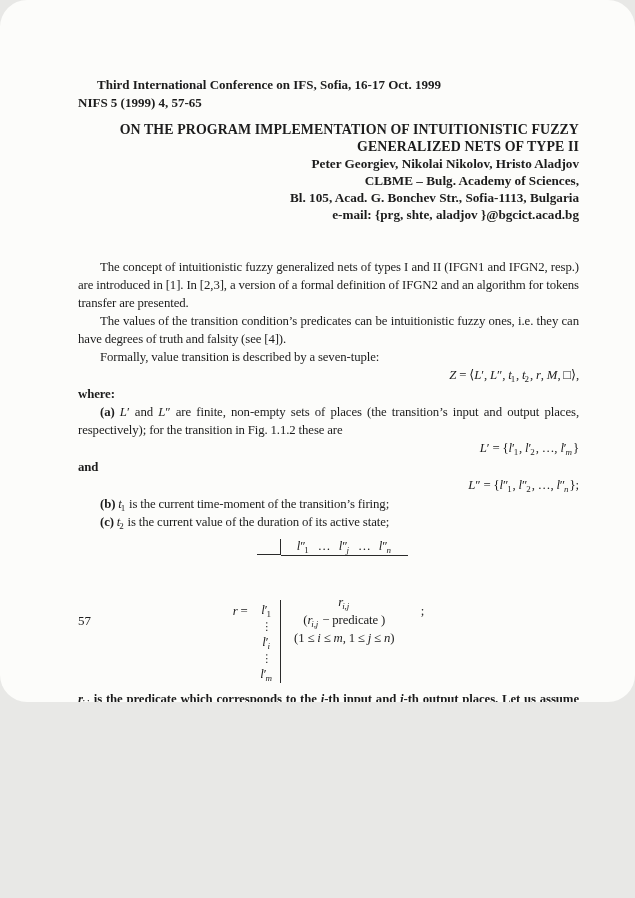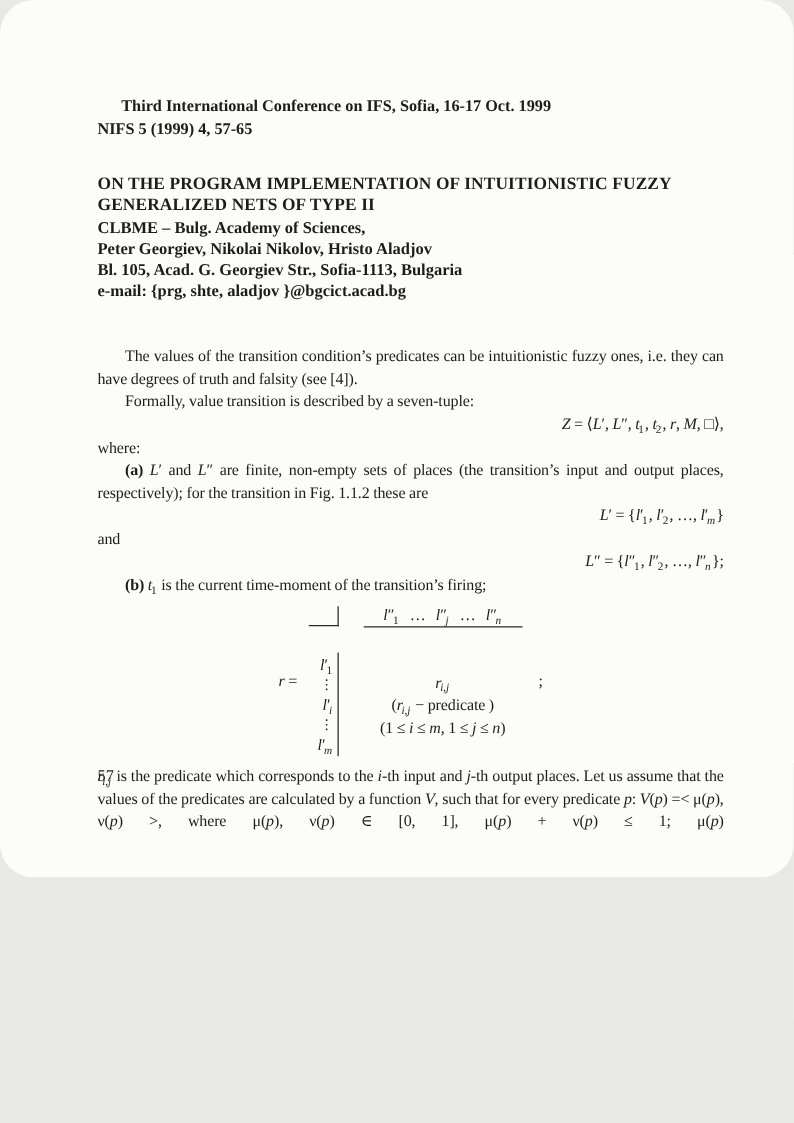"ON THE PROGRAM IMPLEMENTATION OF" .titleblock { margin-top: 27px -> 9px; text-align: left -> right }
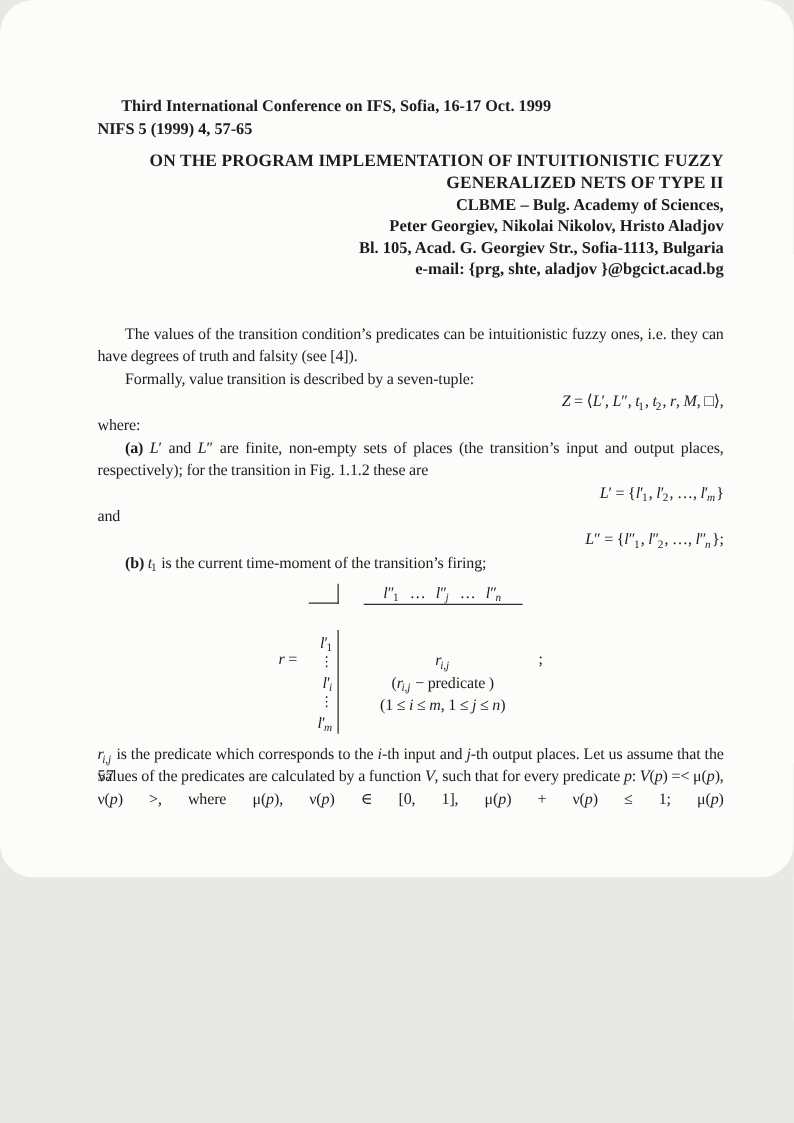"CLBME – Bulg. Academy of" div.byline { order: before "Peter Georgiev, Nikolai Nikolov, Hristo" -> after "Peter Georgiev, Nikolai Nikolov, Hristo" }
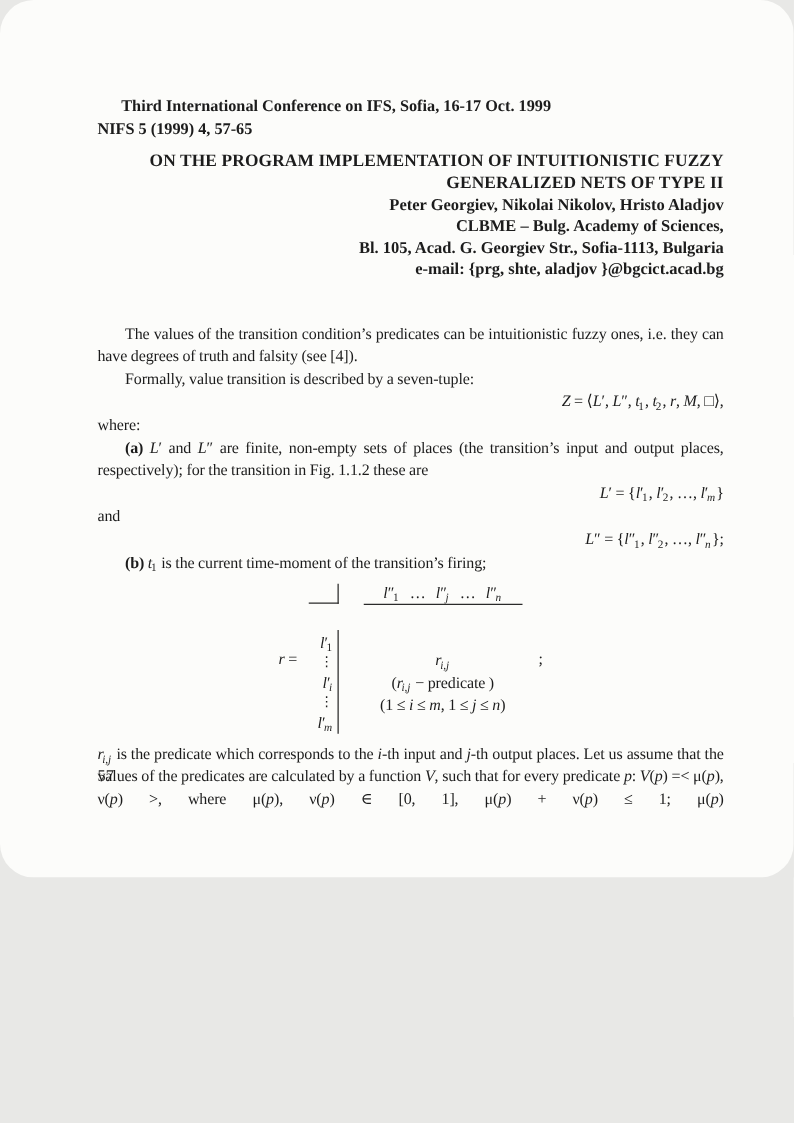"Bl. 105, Acad. G. Georgiev" div.byline { text: Georgiev -> Bonchev }
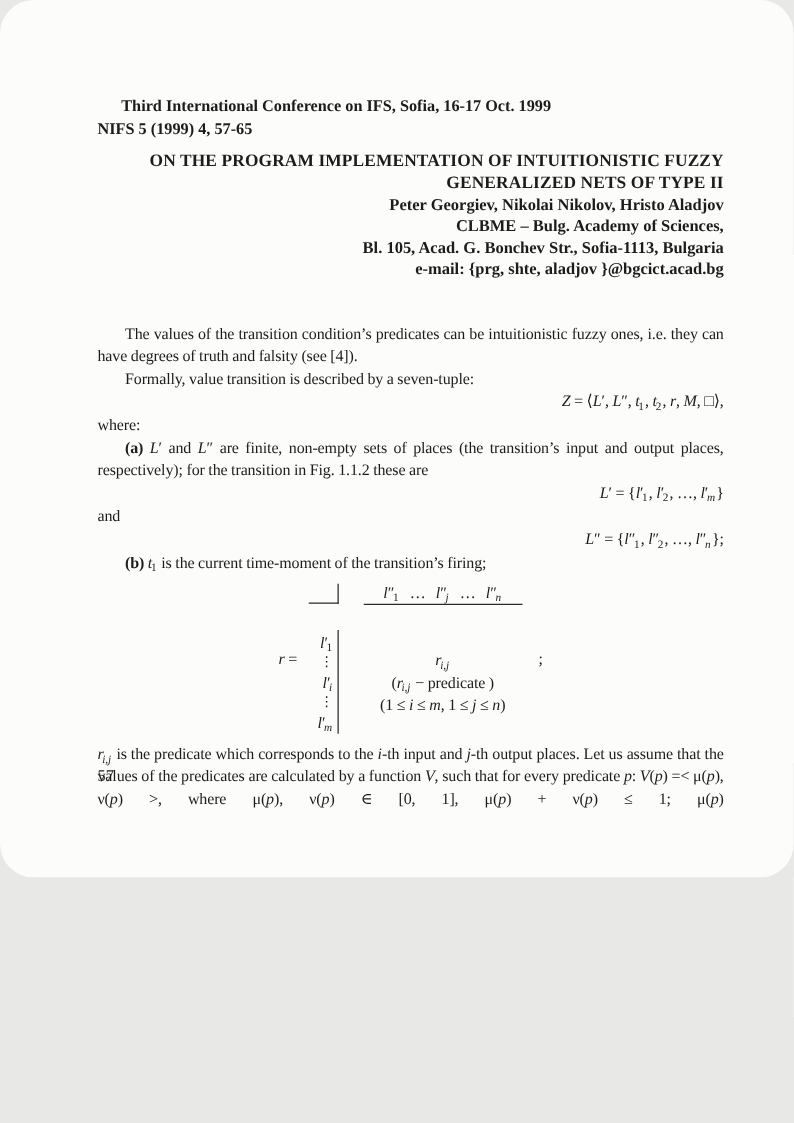"The concept of intuitionistic fuzzy" p { html: none -> <p>The concept of intuitionistic fuzzy generalized nets of types I and II (IFGN1 and IFGN2, resp.) are introduced in [1]. In [2,3], a version of a formal definition of IFGN2 and an algorithm for tokens transfer are presented.</p> }
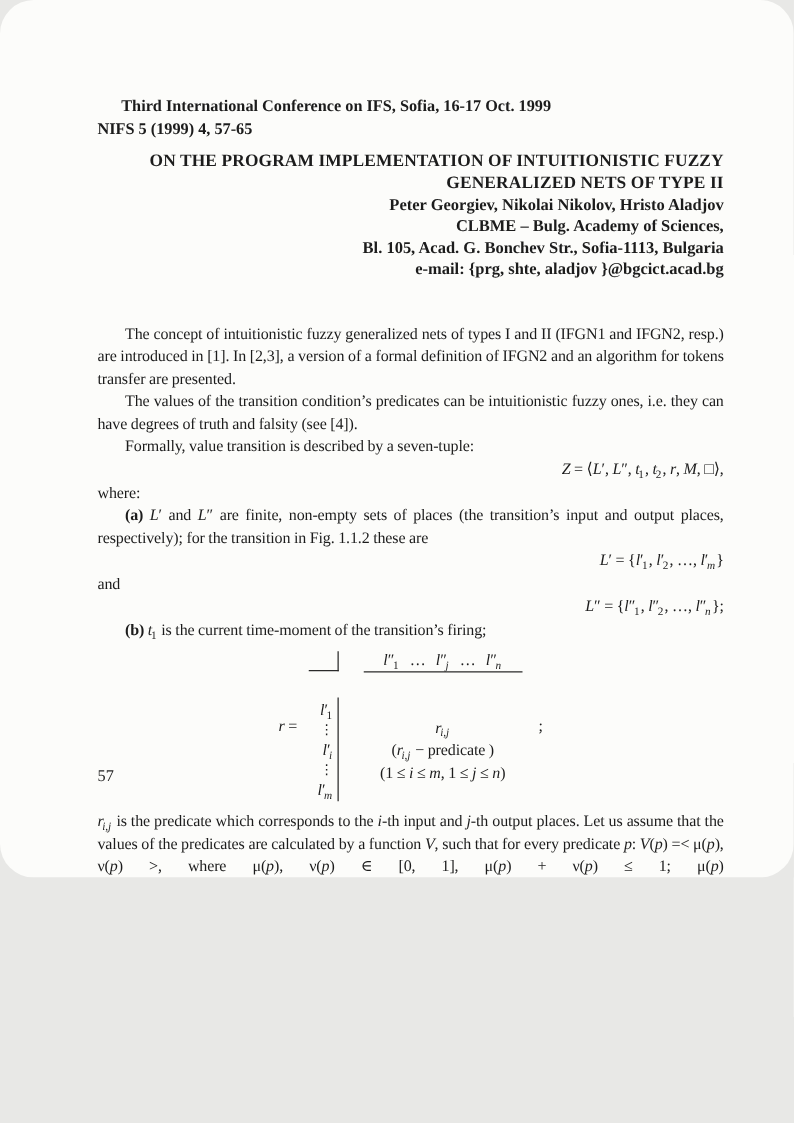"where:" .bodytext p.noindent { font-weight: none -> bold }
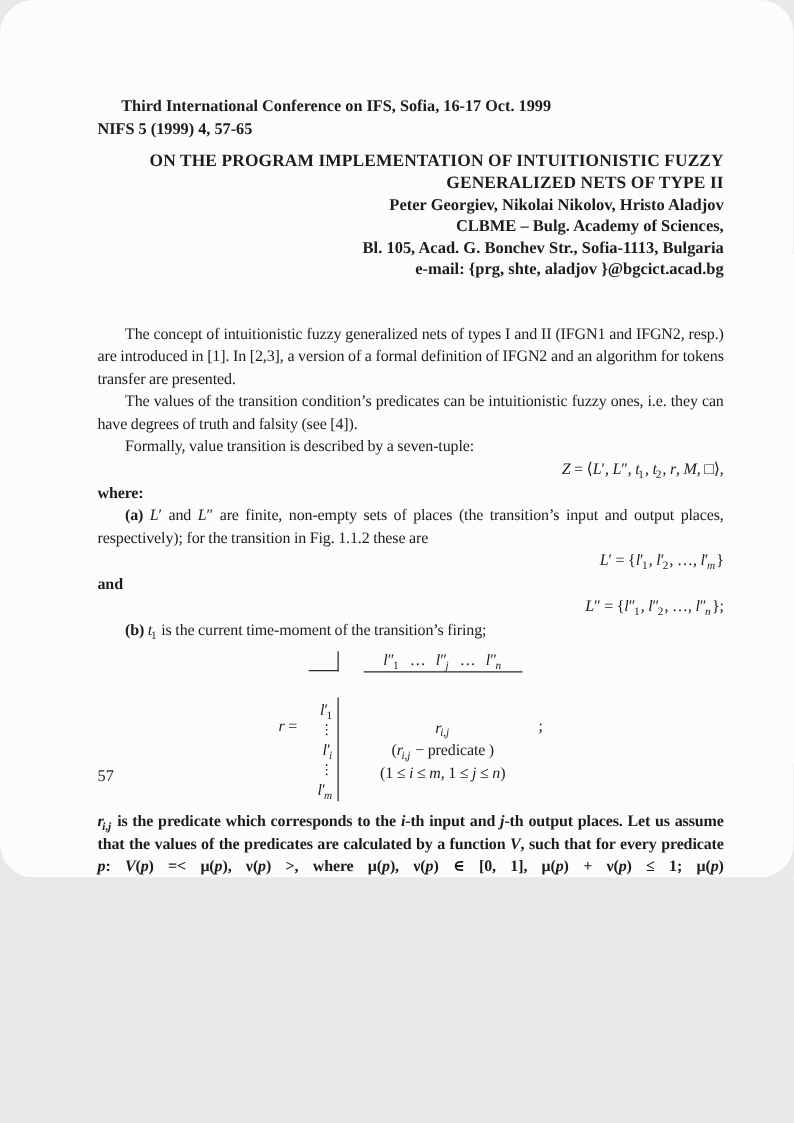"(c) t2 is the current" p { html: none -> <p><b>(c)</b> <i>t</i><sub>2</sub> is the current value of the duration of its active state;</p> }
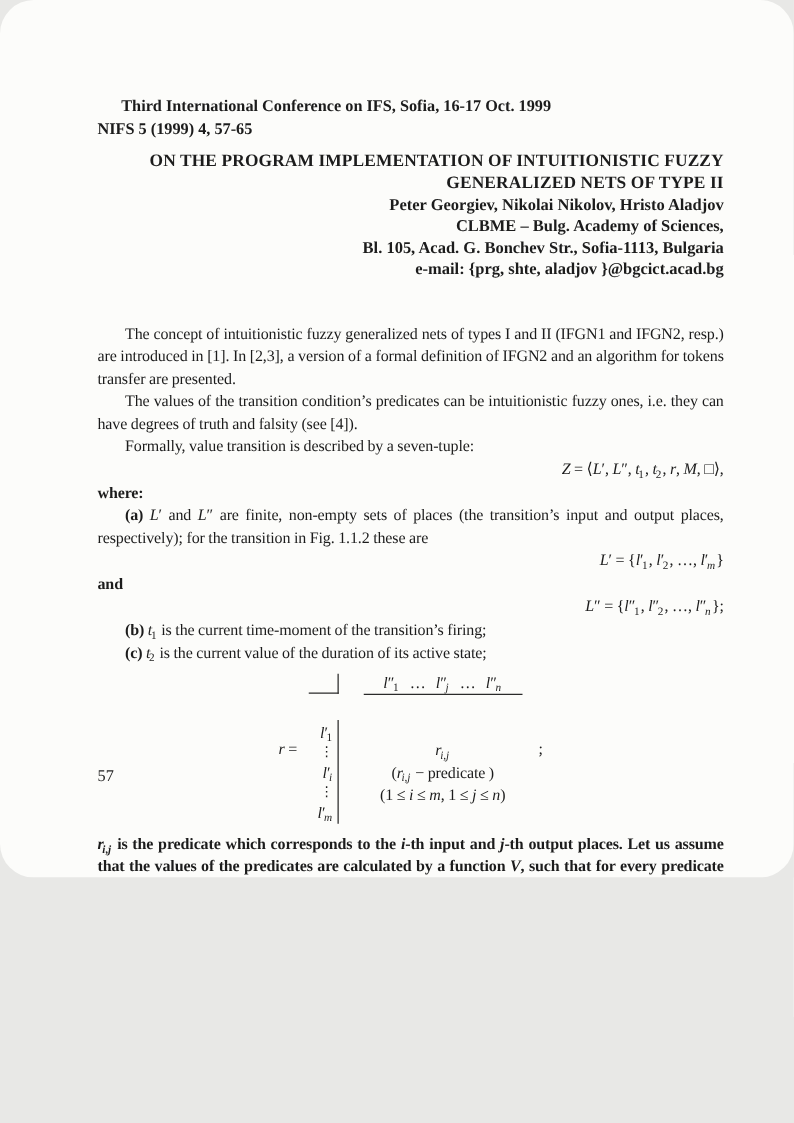"l″1 … l″j … l″n" .im-grid { gap: 20px -> none }
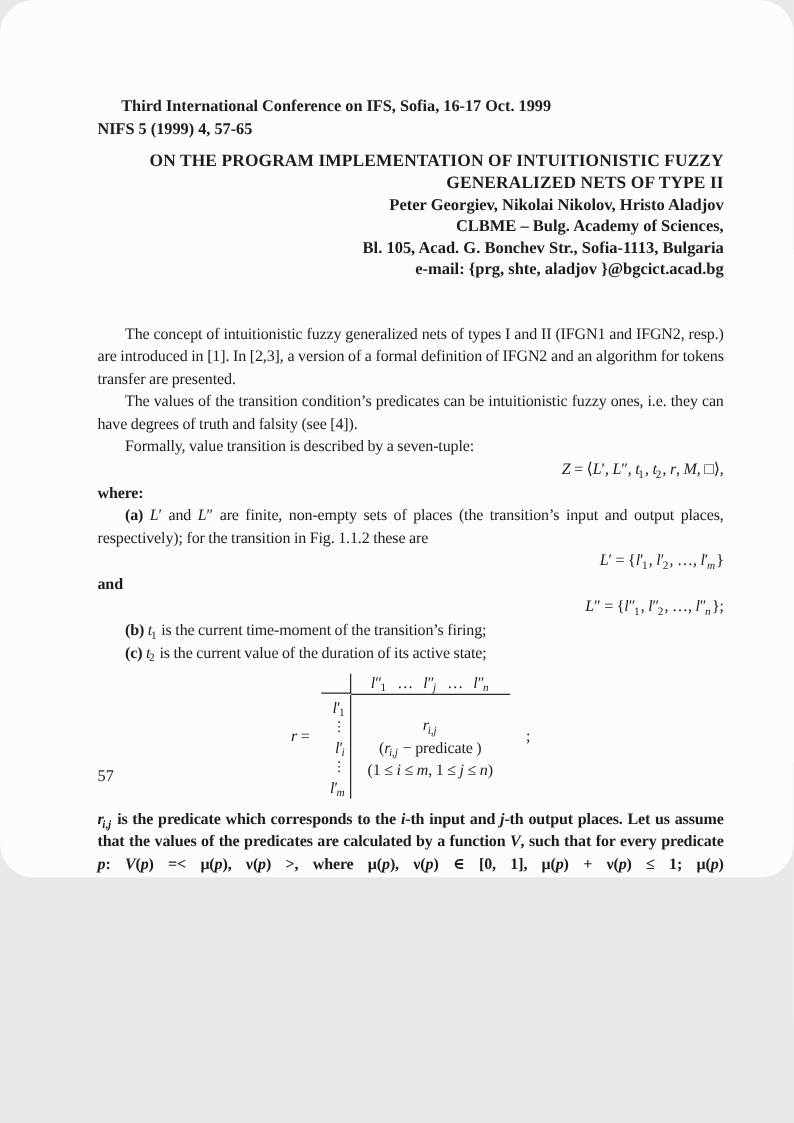"l′1" .im-labels { align-items: flex-end -> center; margin-top: none -> 44px }
